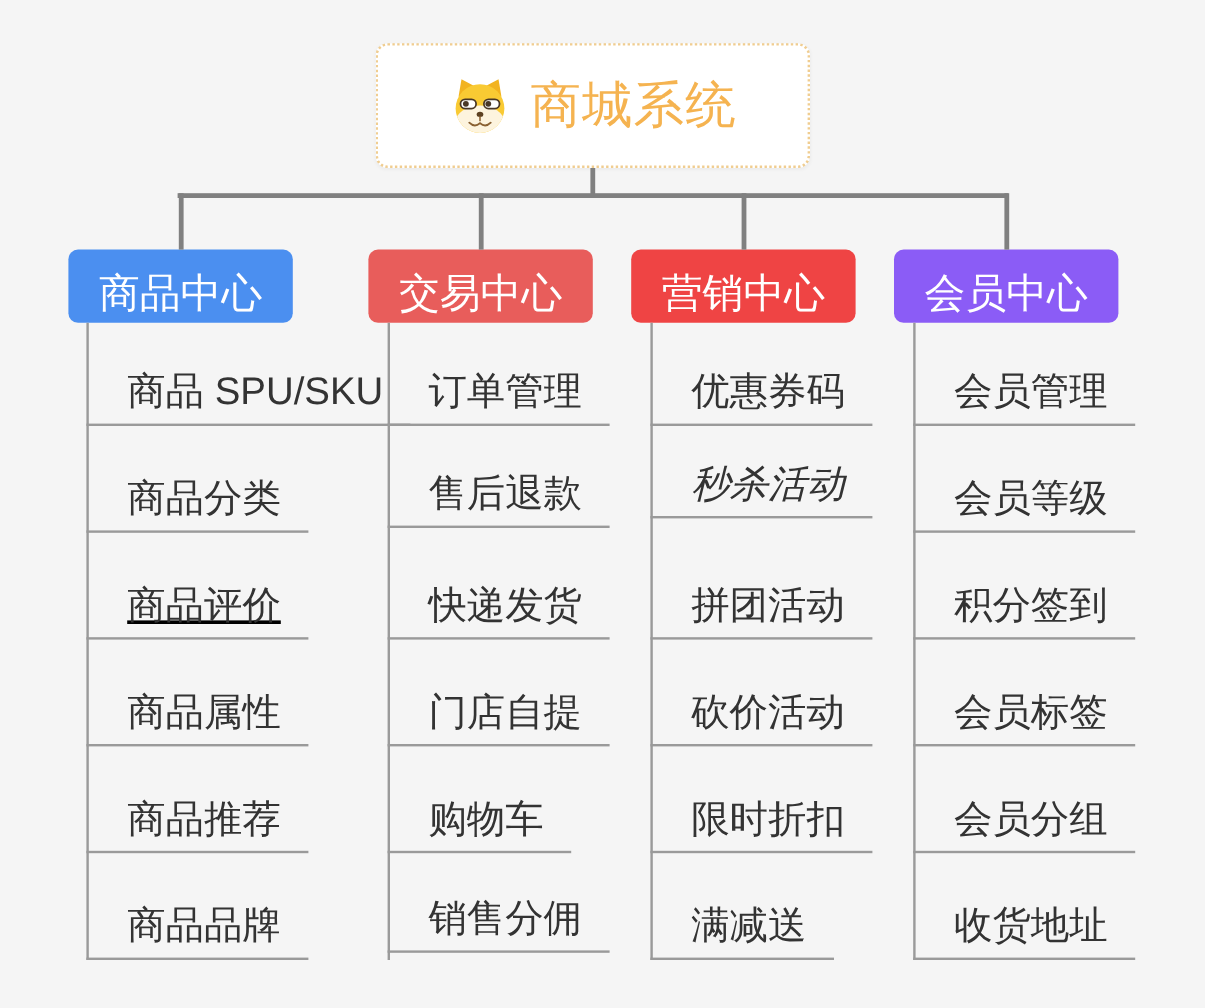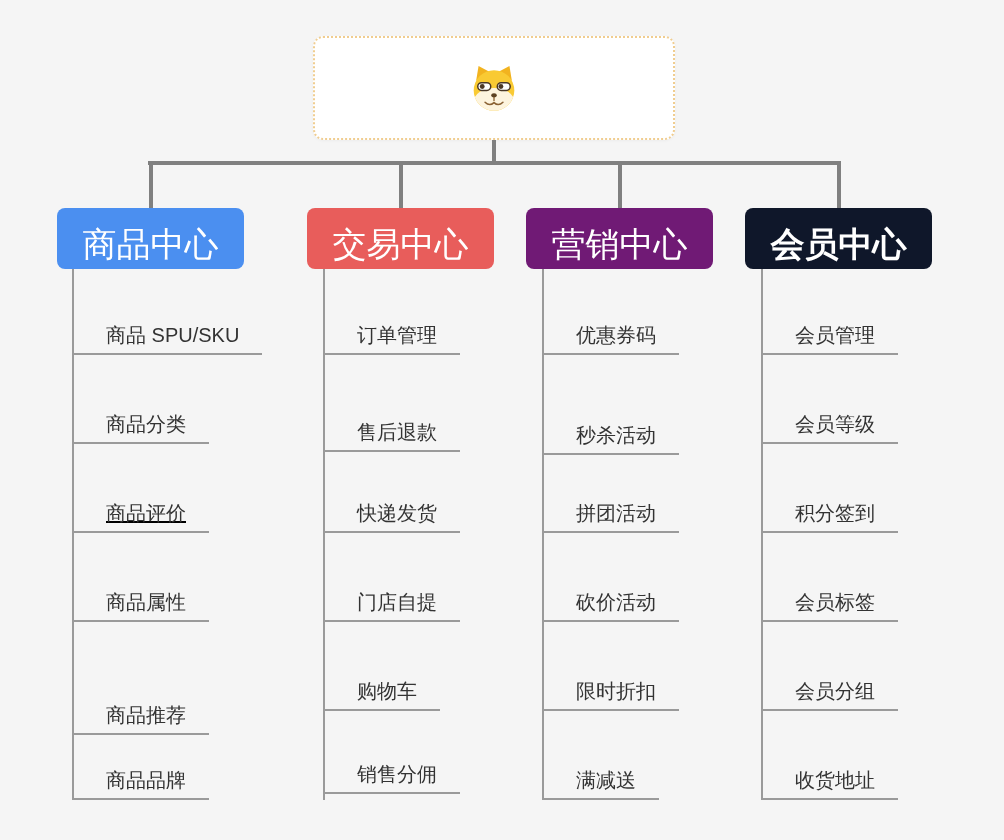"商城系统" span.root-title { html: none -> <span>商城系统</span> }
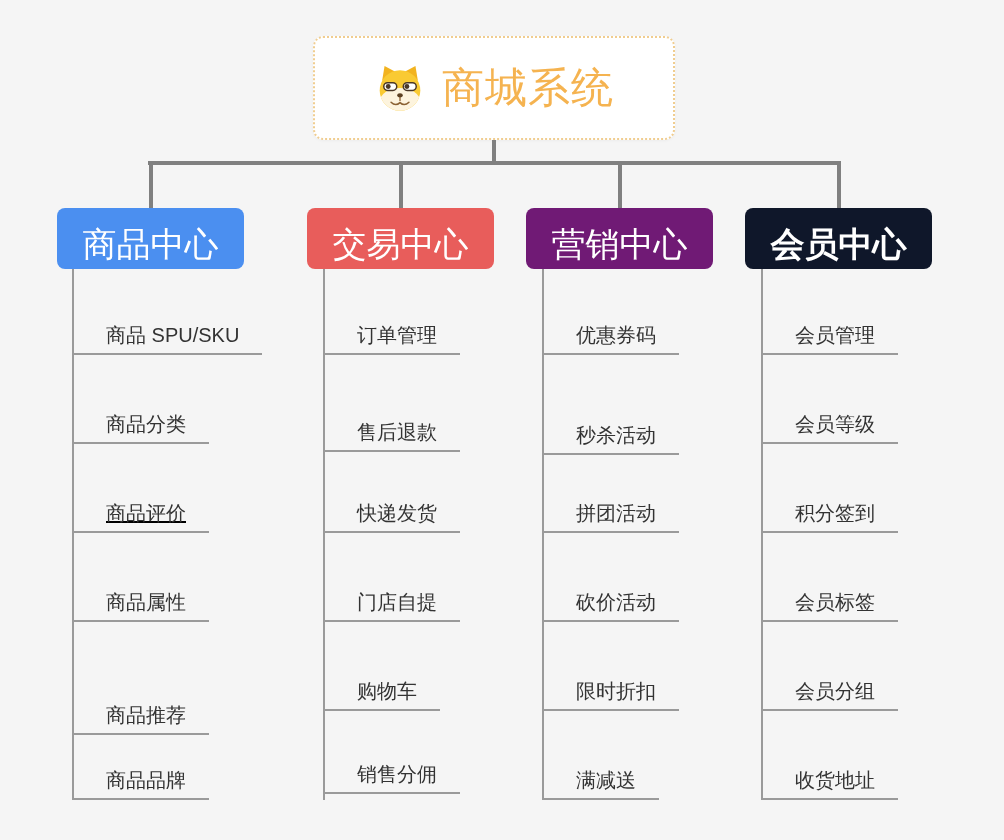"营销中心" div.branch-box { background: #701a75 -> #ef4444 }
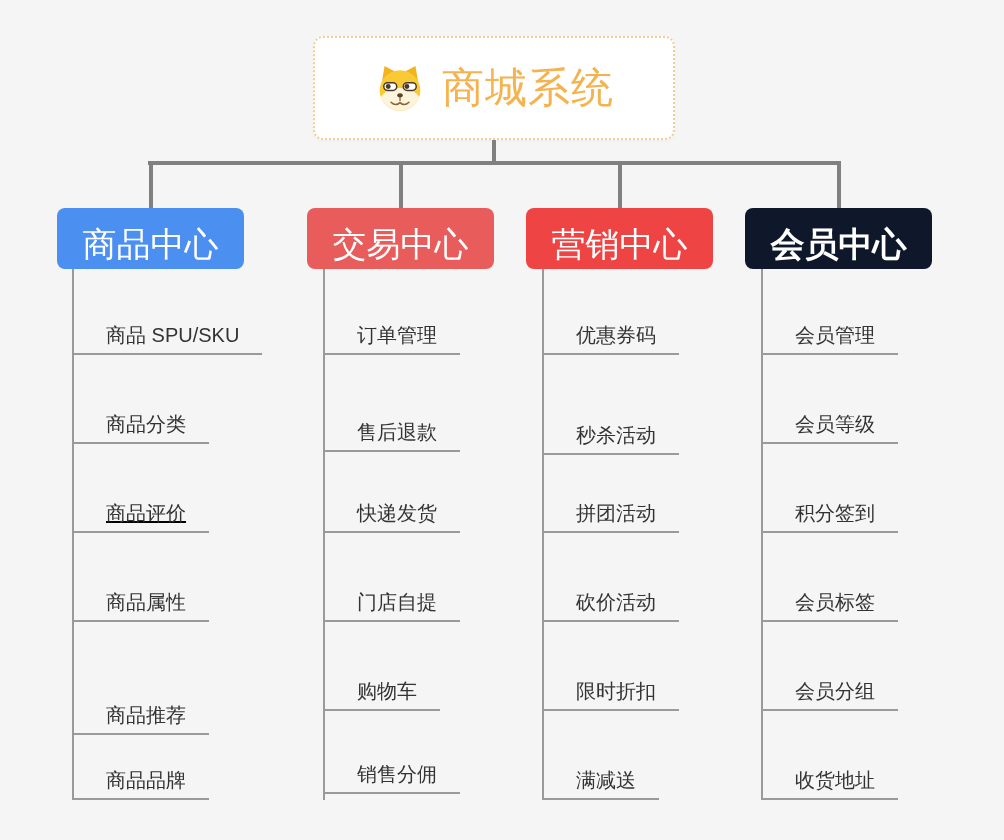"会员中心" div.branch-box { background: #0f172a -> #8b5cf6; font-weight: bold -> none }
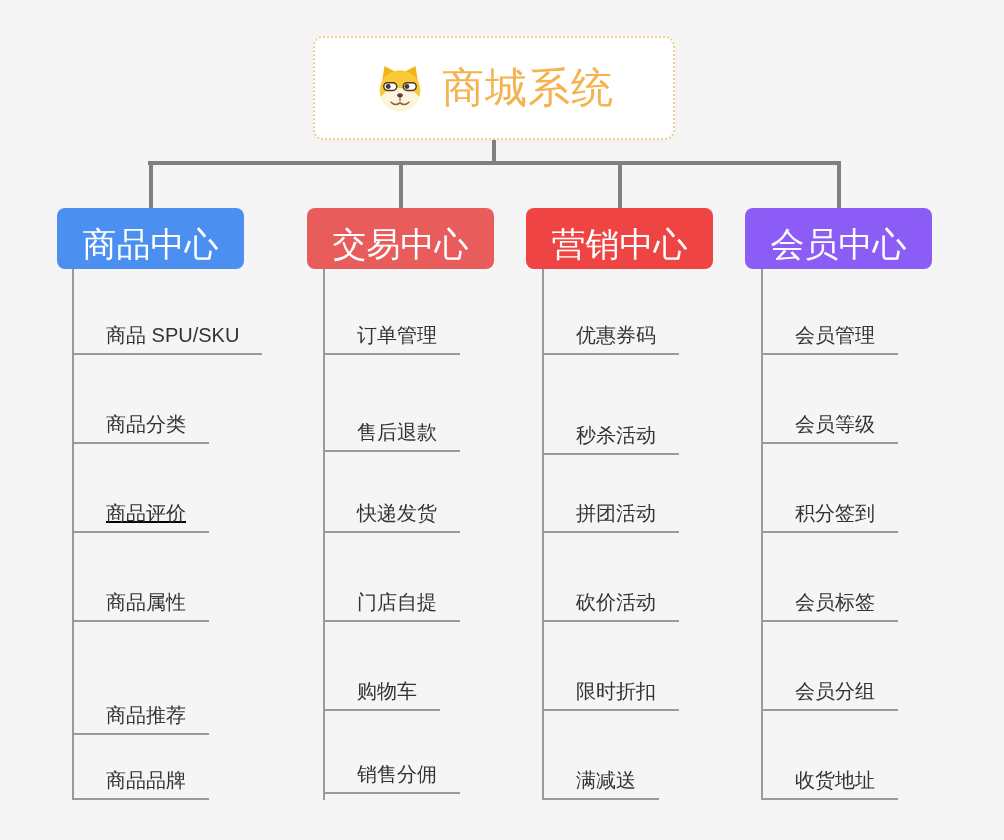"商品 SPU/SKU" .leaf-label { font-size: 20px -> 32px }
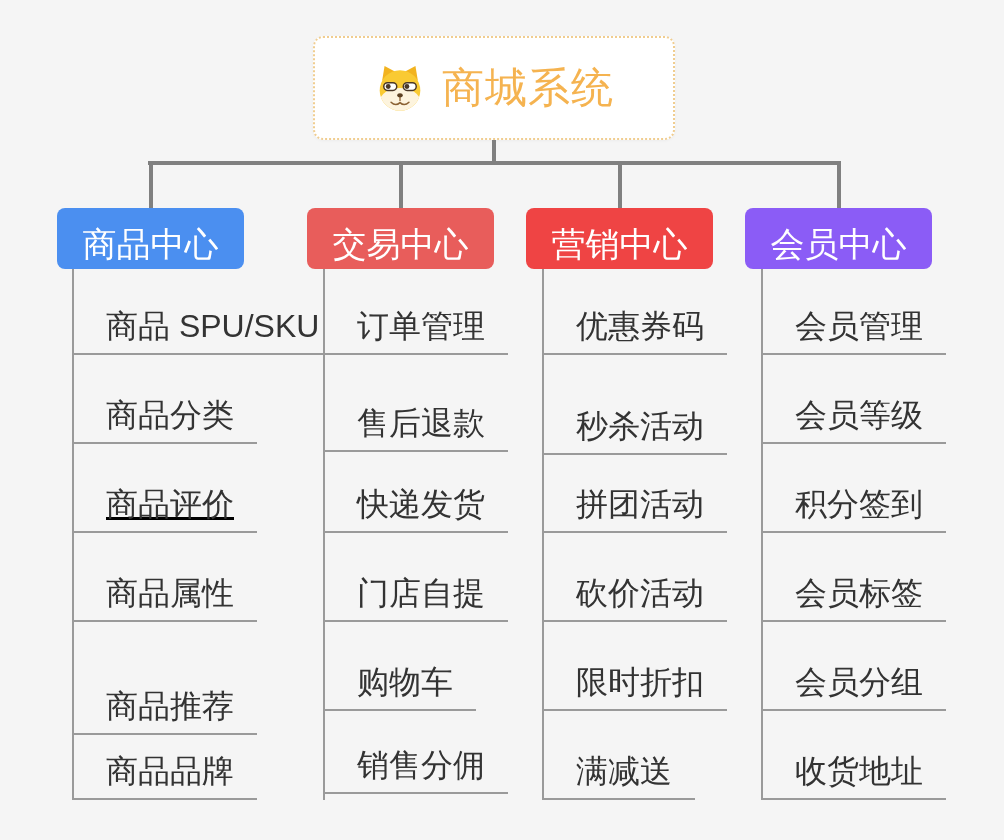"售后退款" div.leaf { top: 145px -> 133px }
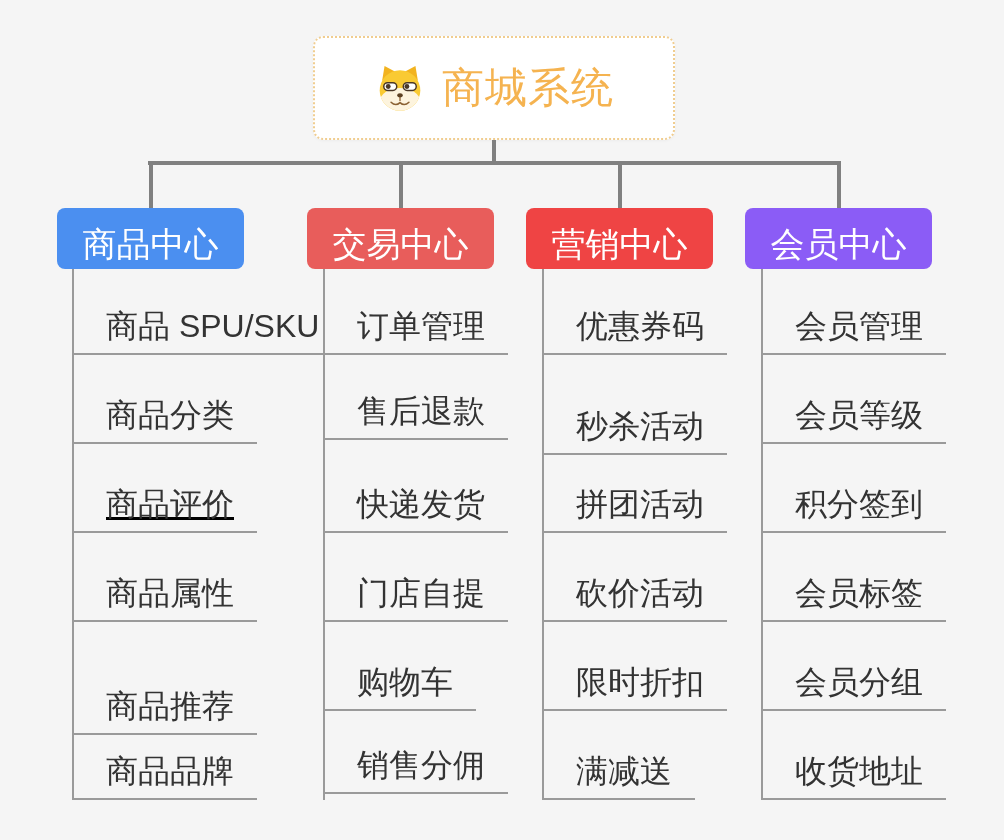"秒杀活动" div.leaf { font-style: none -> italic; top: 148px -> 125px }
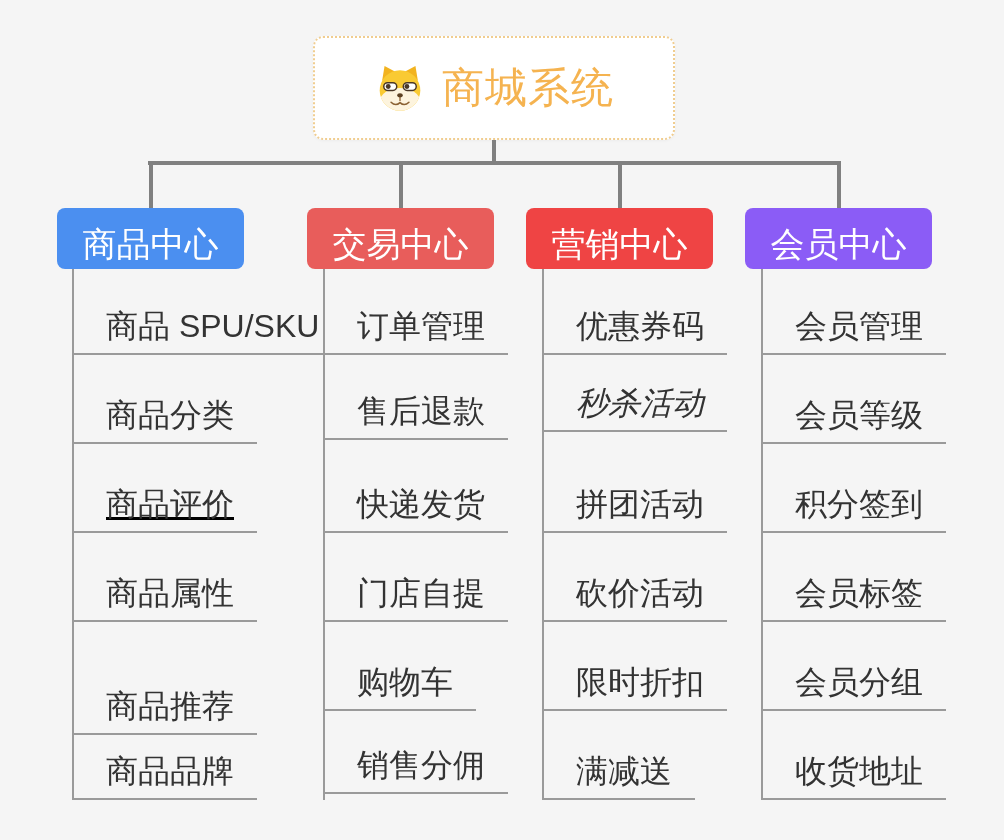"商品推荐" div.leaf { top: 428px -> 404px }
